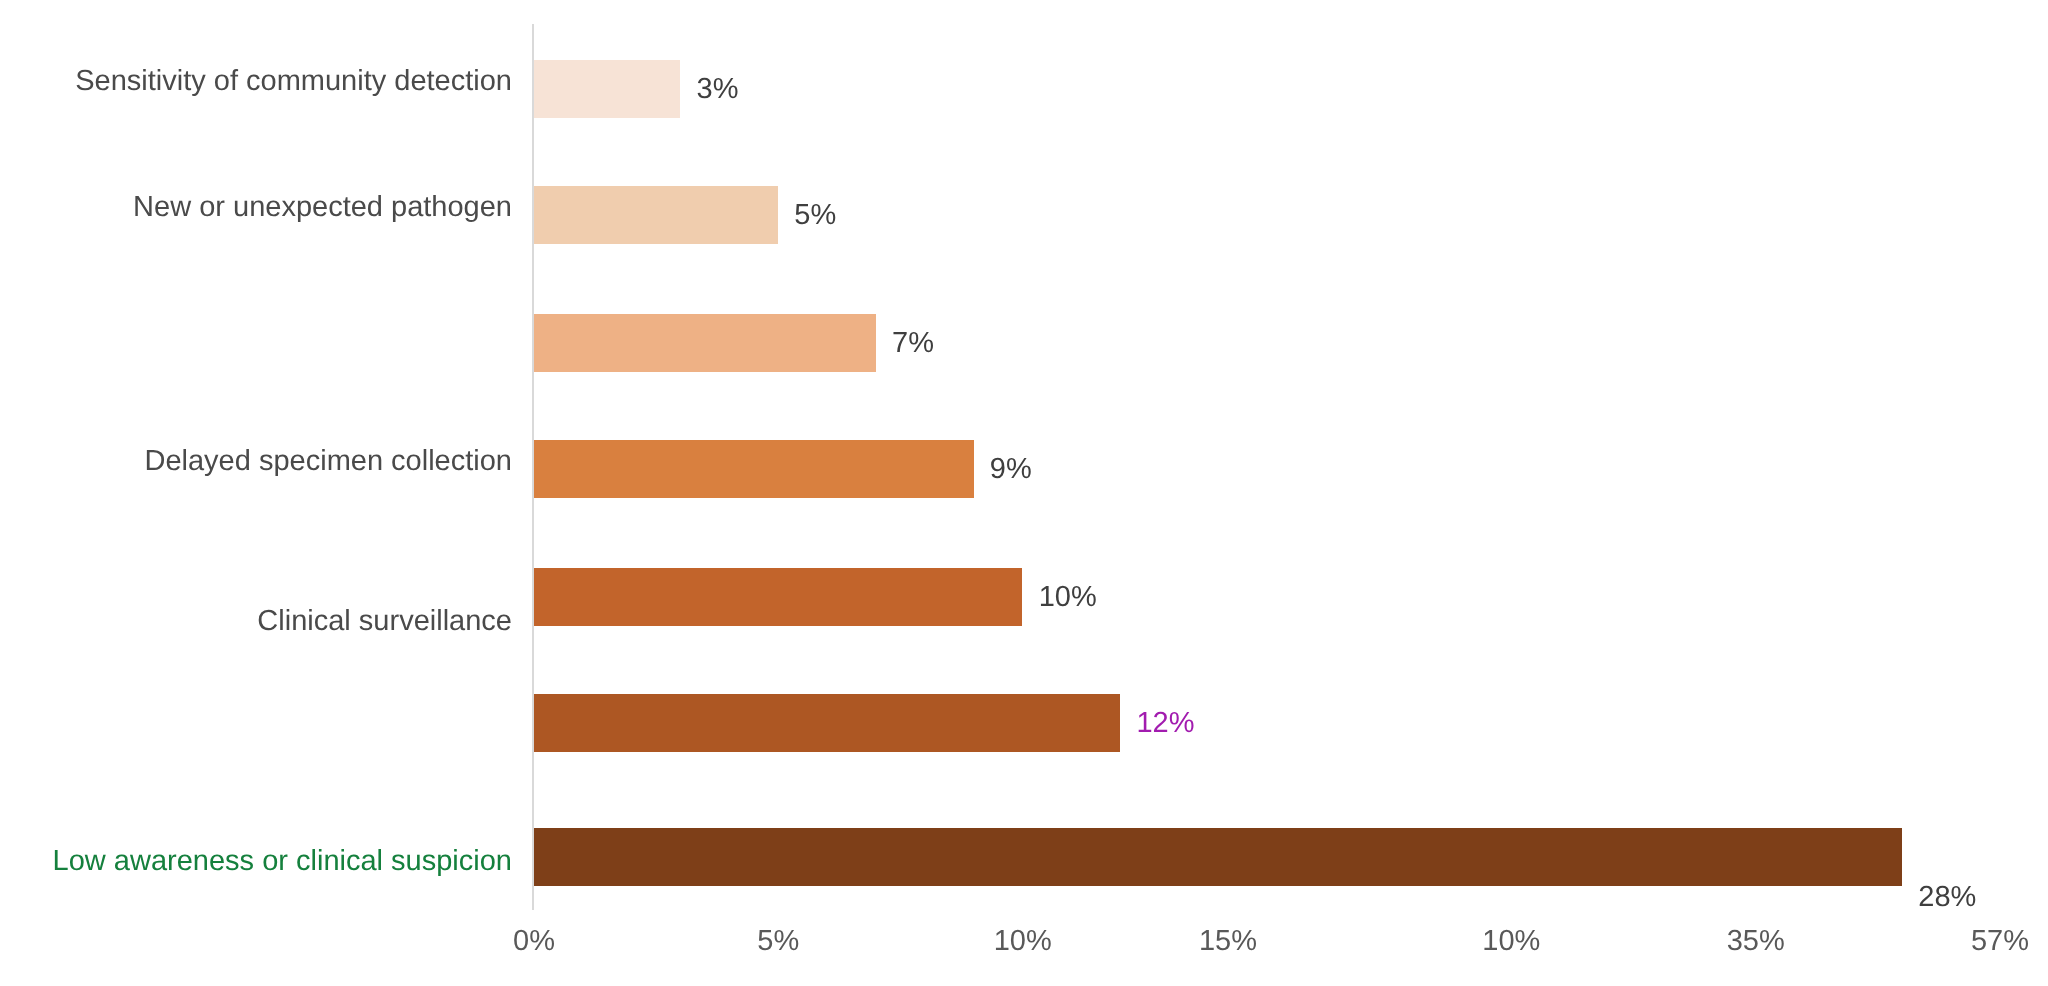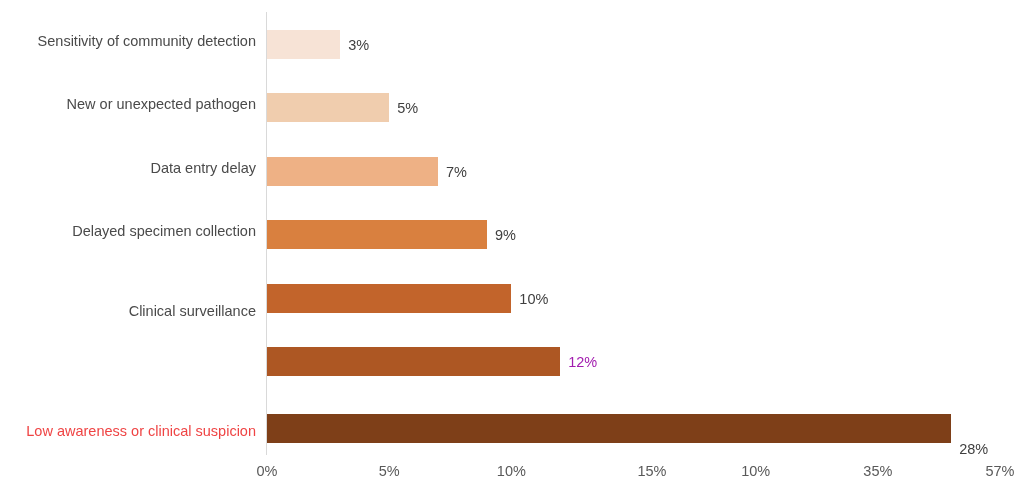"Data entry delay" div.cat-label { html: <div>Data entry delay</div> -> none }
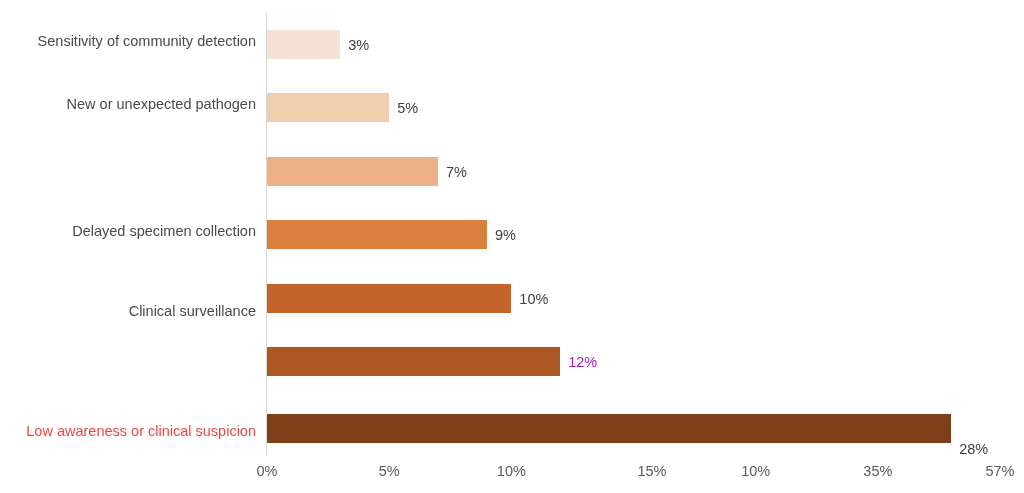"Low awareness or clinical suspicion" div.cat-label { color: #ef4444 -> #15803d }
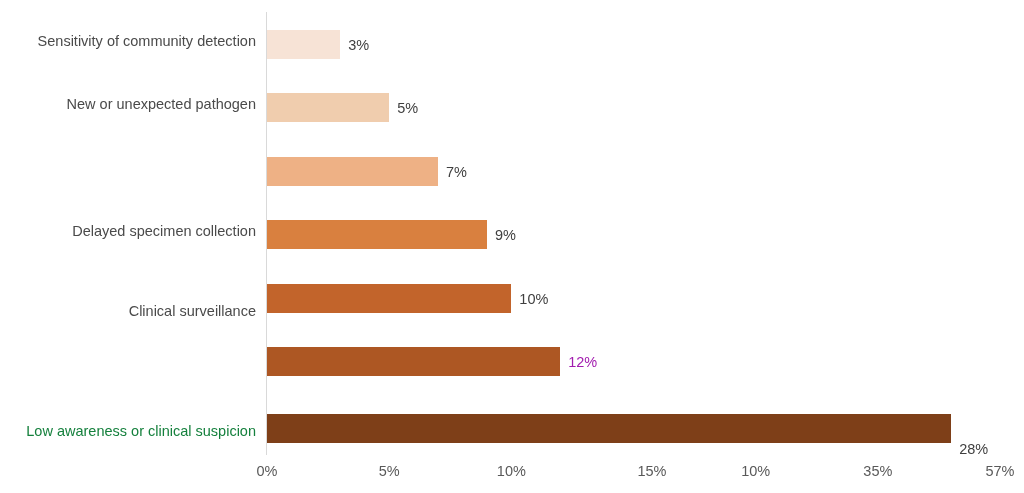"15%" div.tick-label { left: 652px -> 614px }
